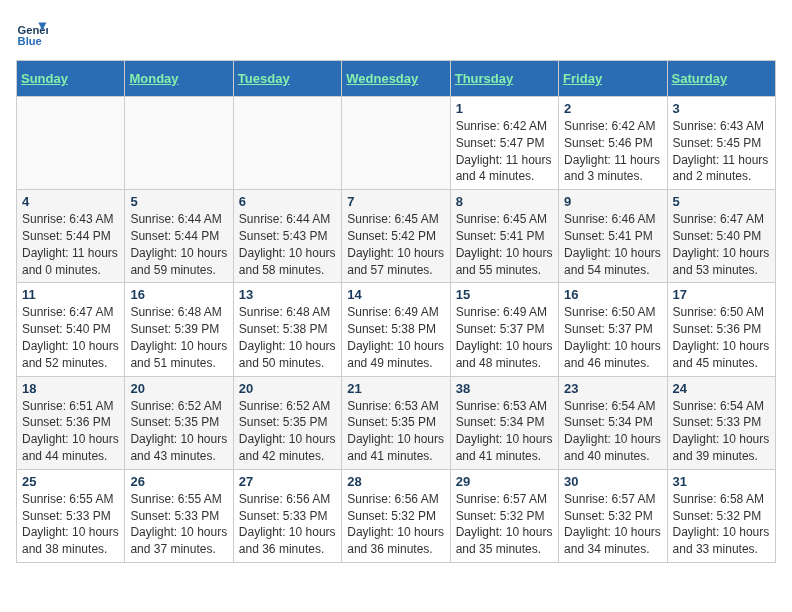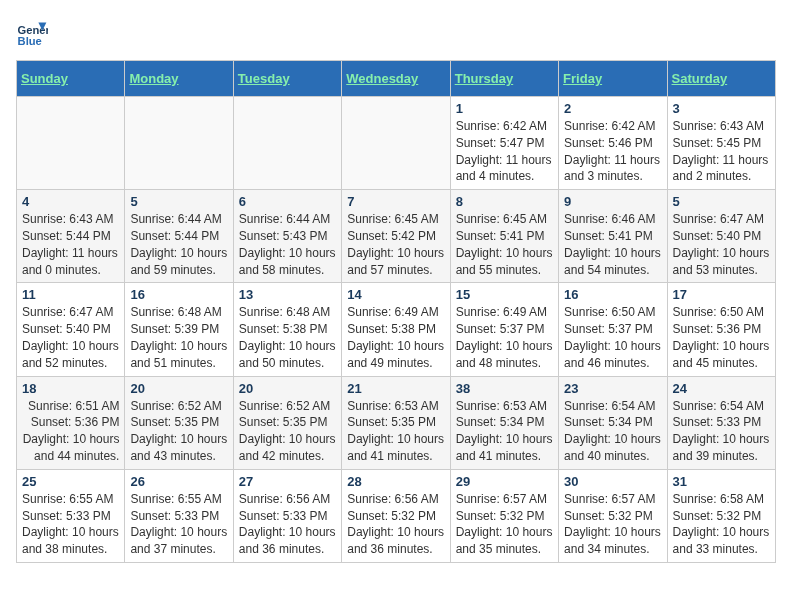"Sunrise: 6:51 AM" div.day-info { text-align: right -> none }
